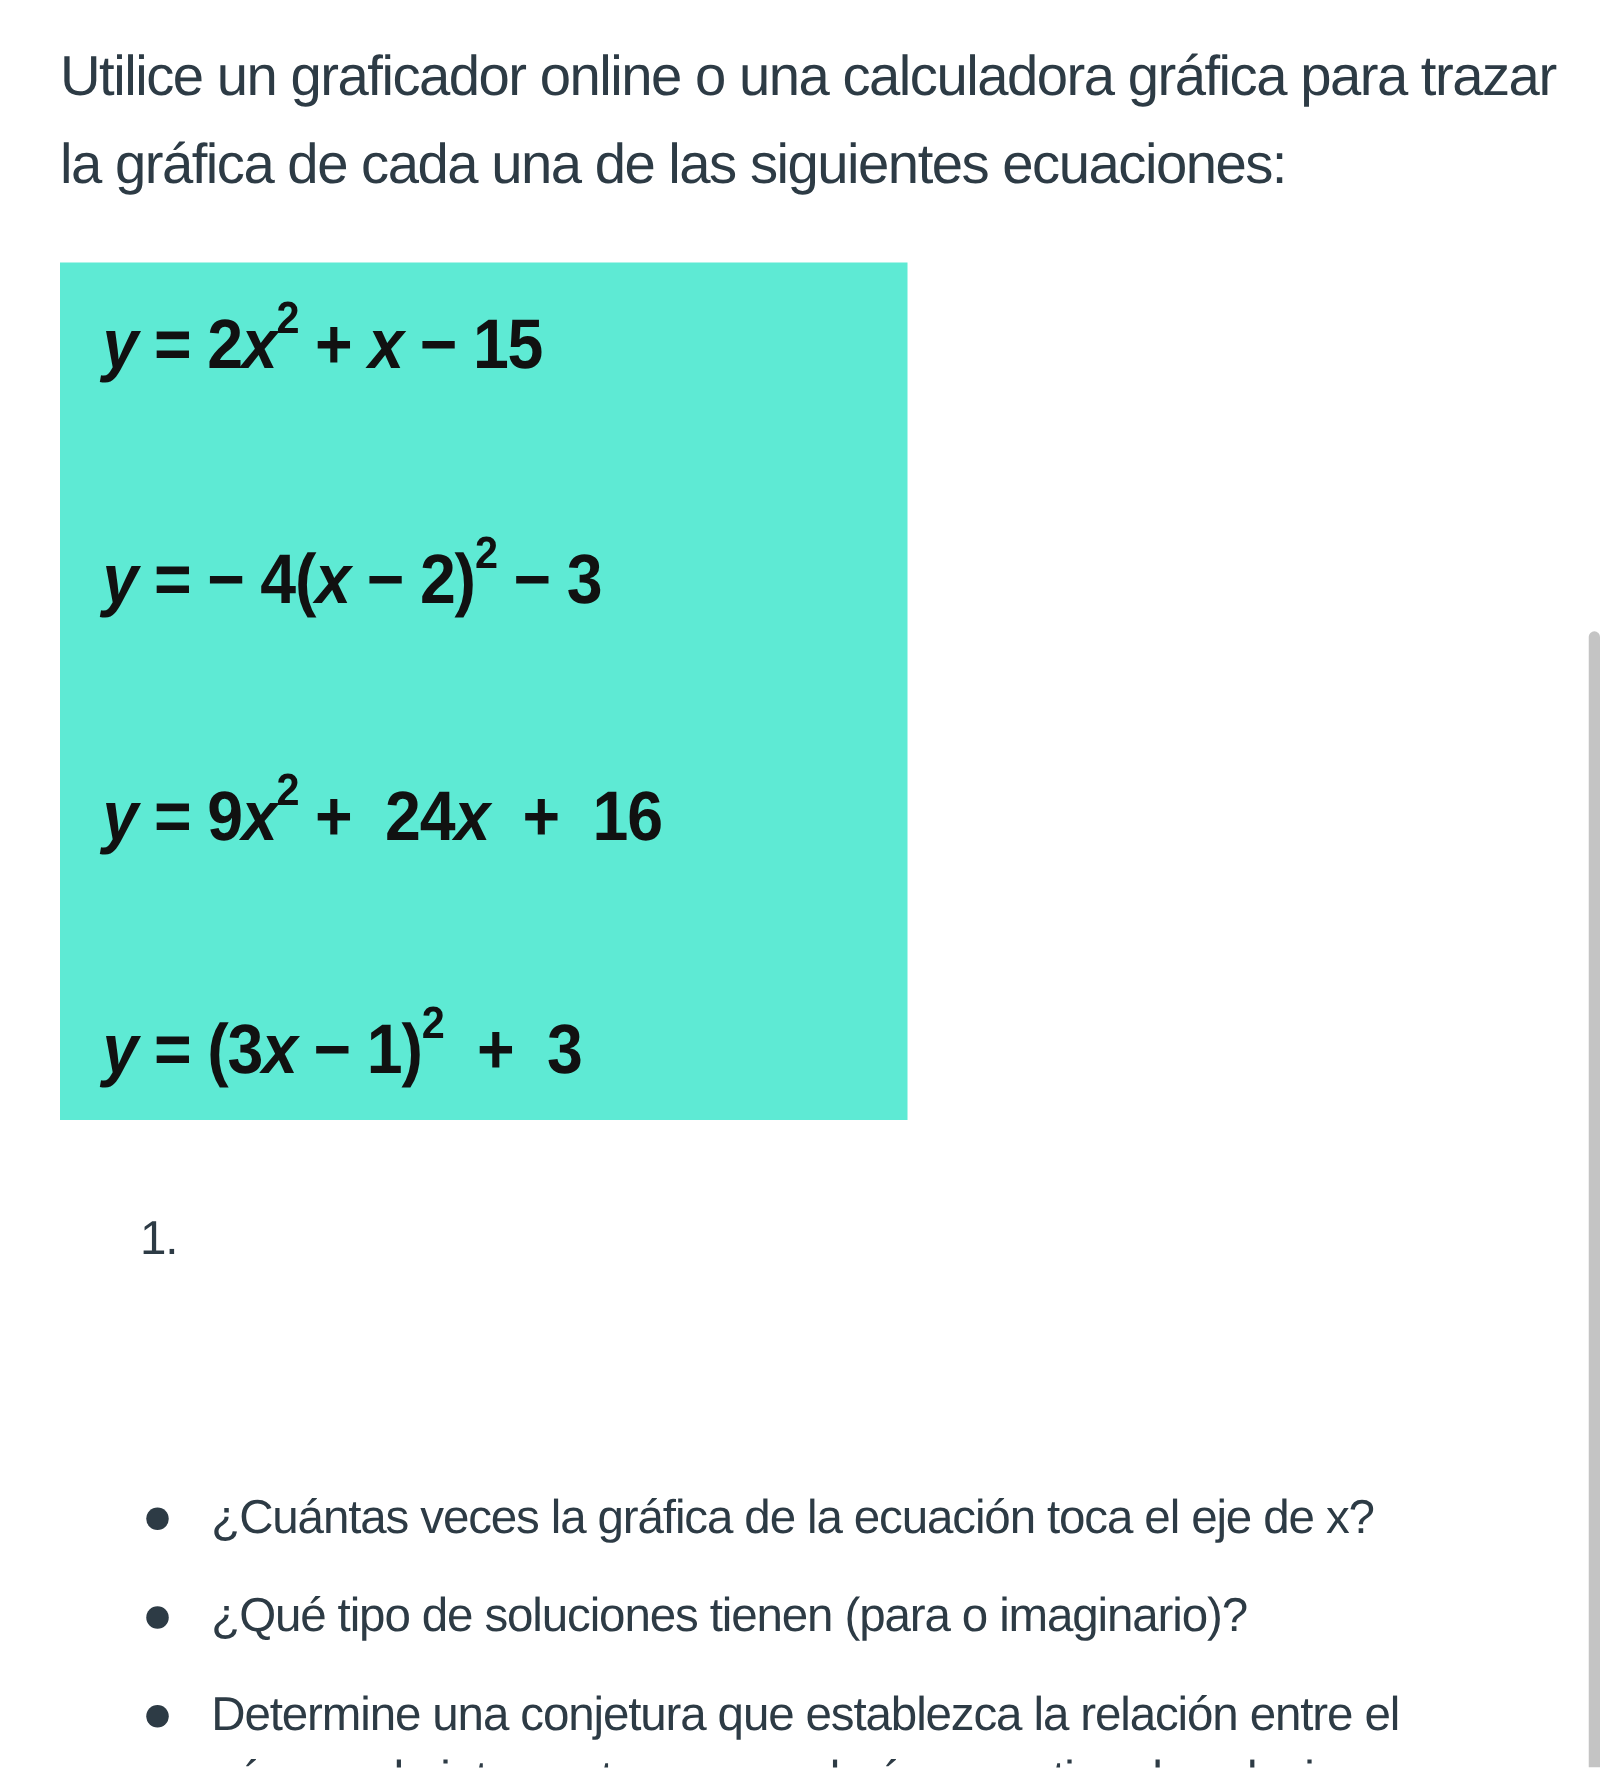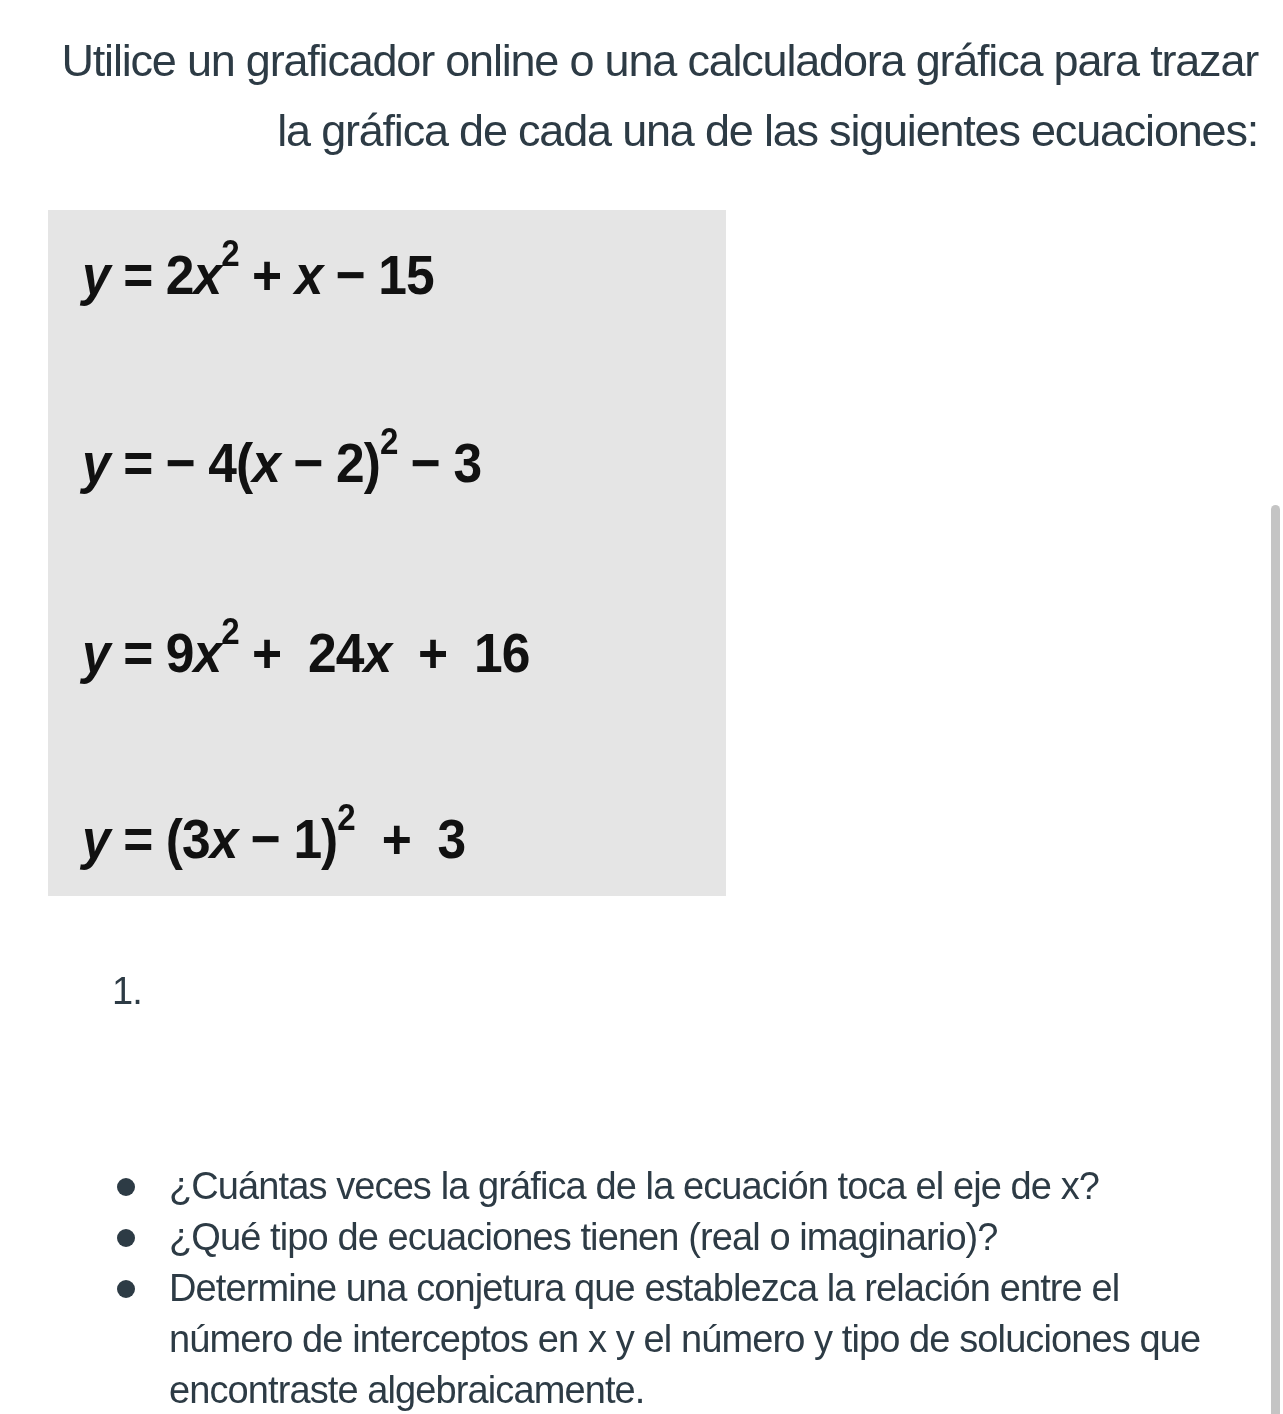"Utilice un graficador online o" .intro { text-align: right -> none }
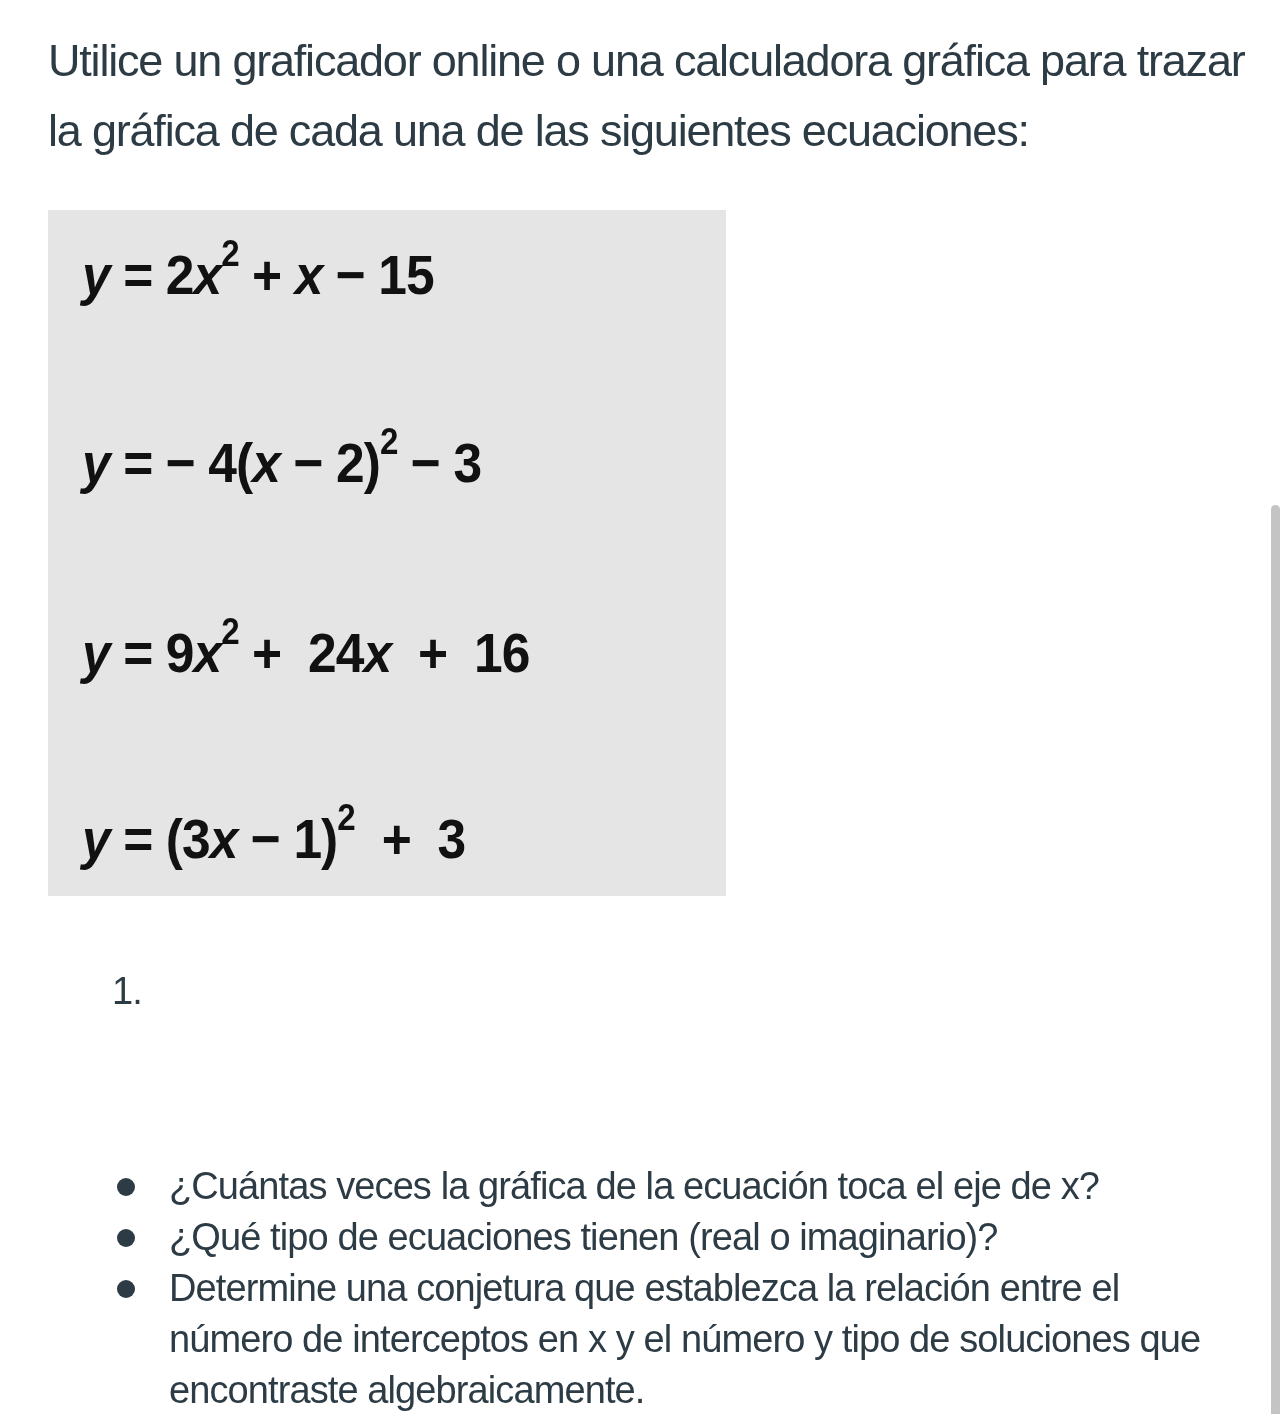"y = 2x2 + x" .equation-box { background: #e5e5e5 -> #5eead4 }
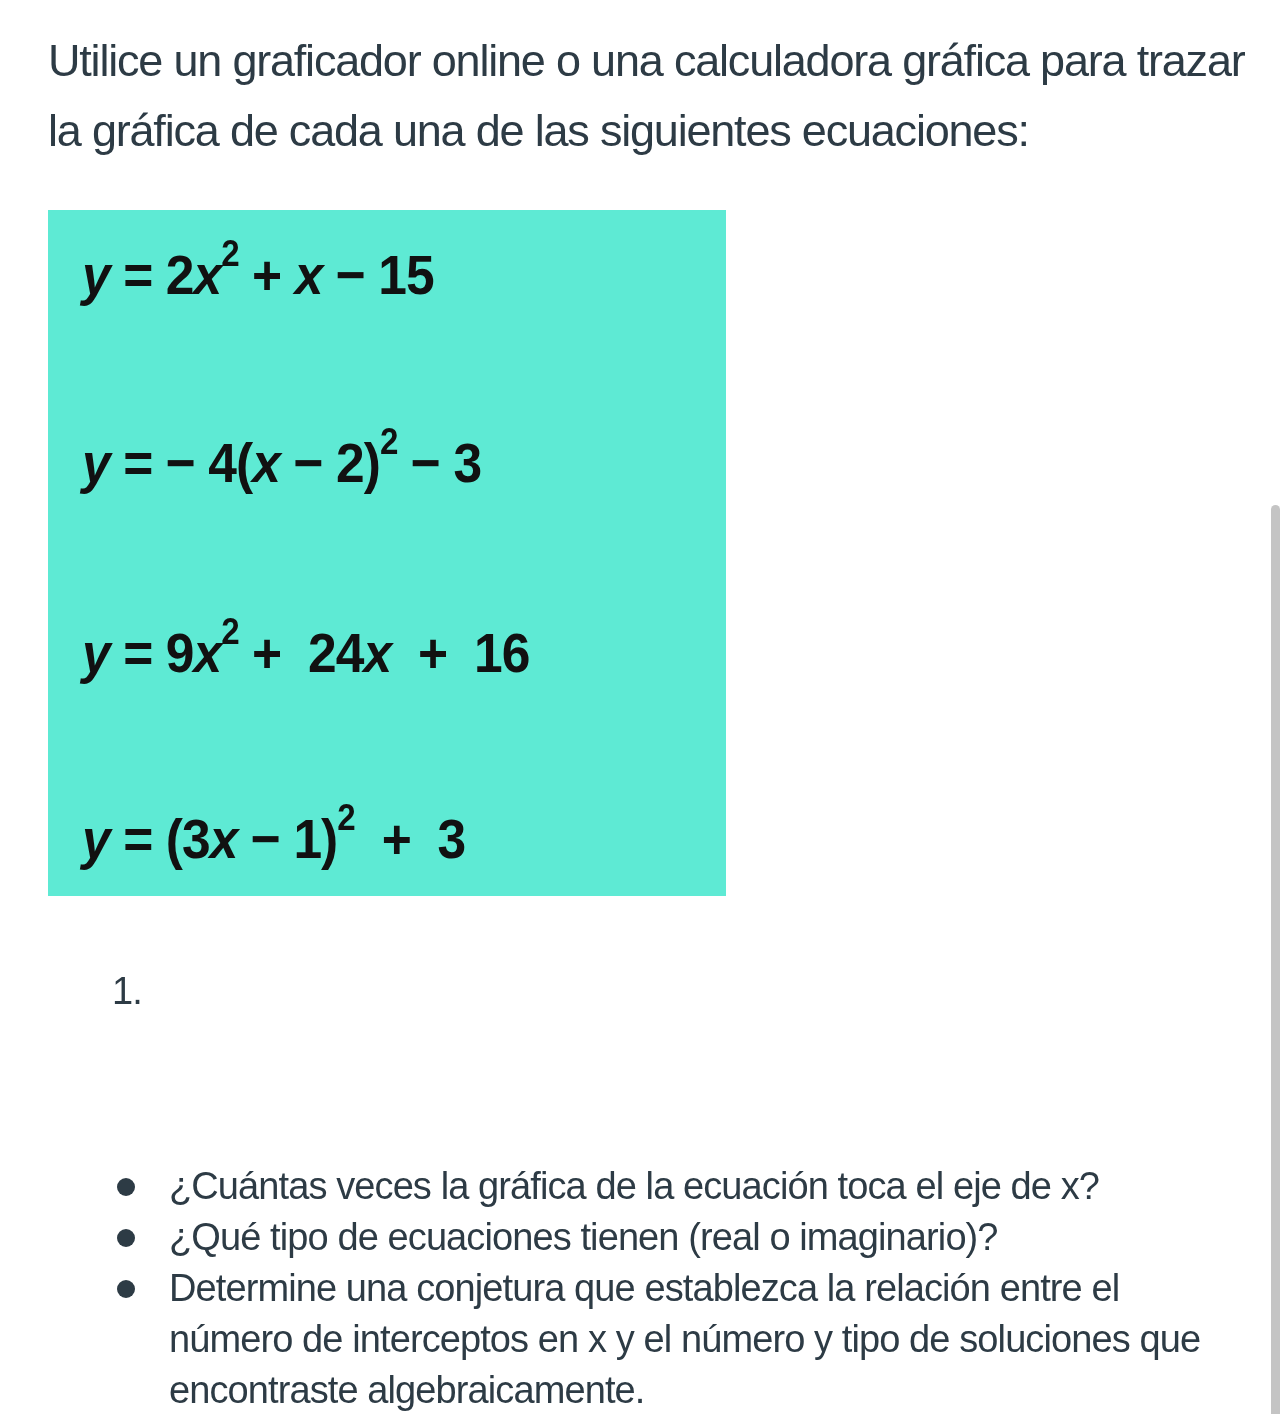"¿Cuántas veces la gráfica de" .bullets li { margin-top: none -> 28px }
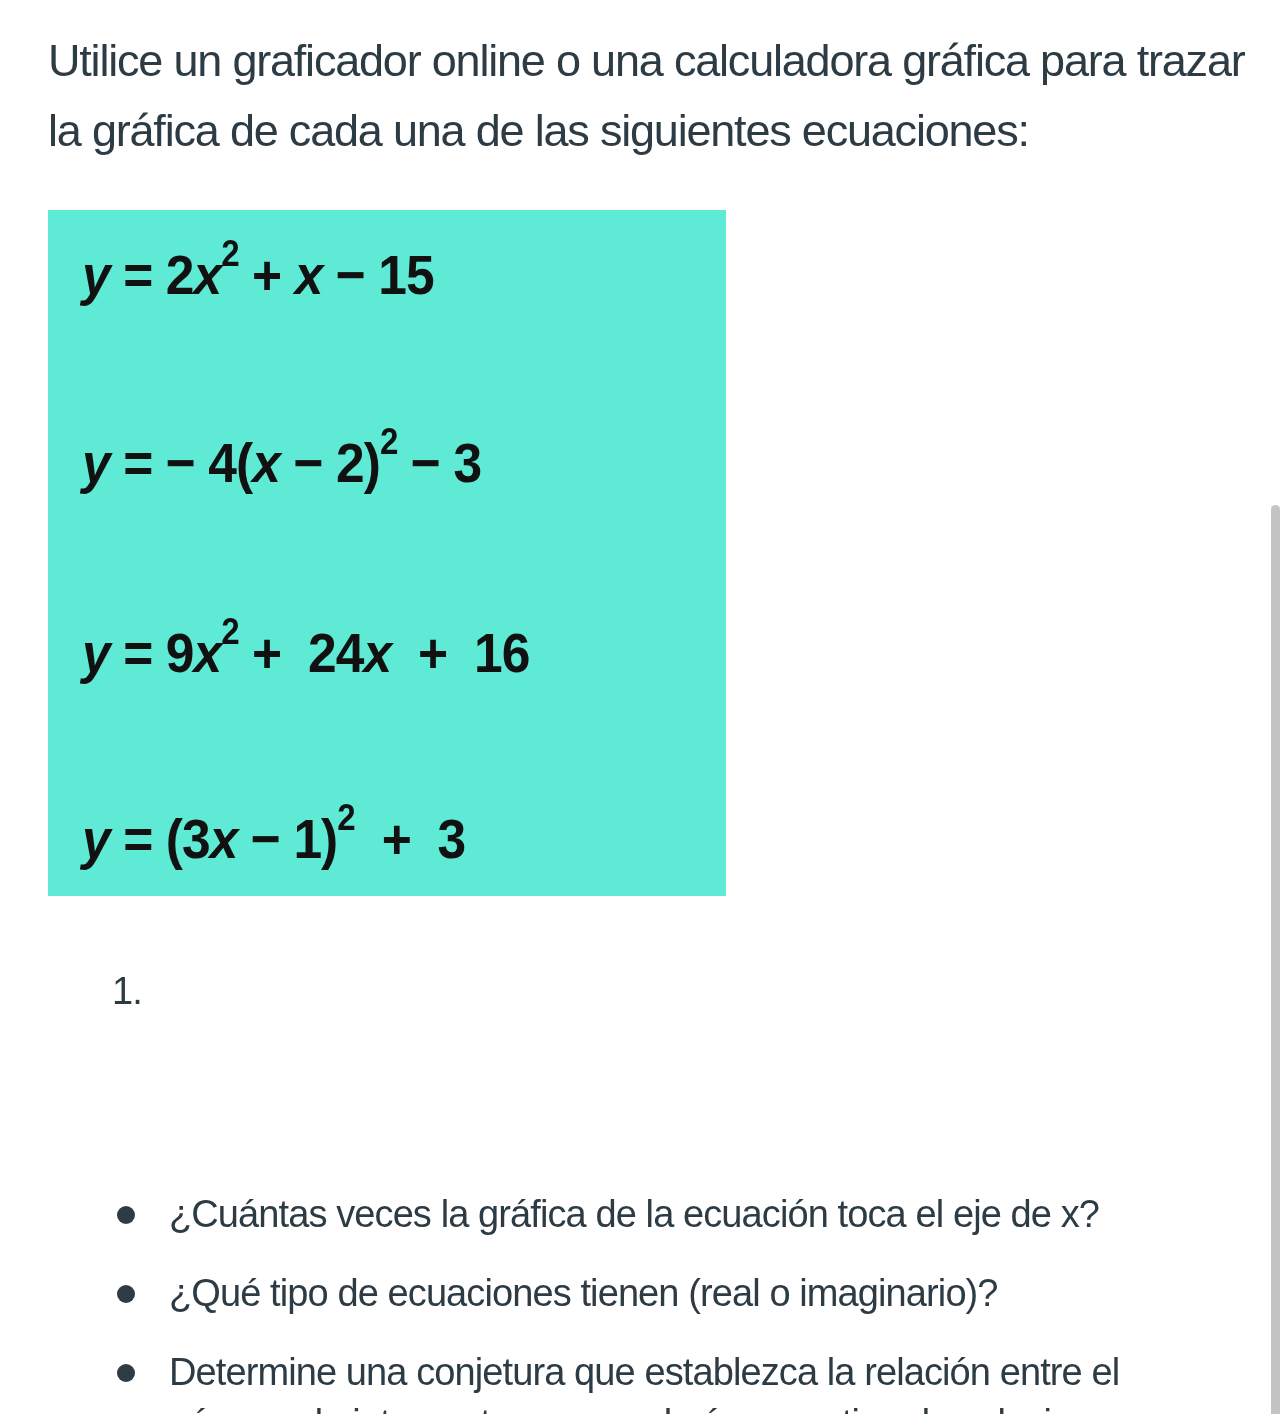"¿Qué tipo de ecuaciones tienen" span { text: ecuaciones tienen (real -> soluciones tienen (para }
